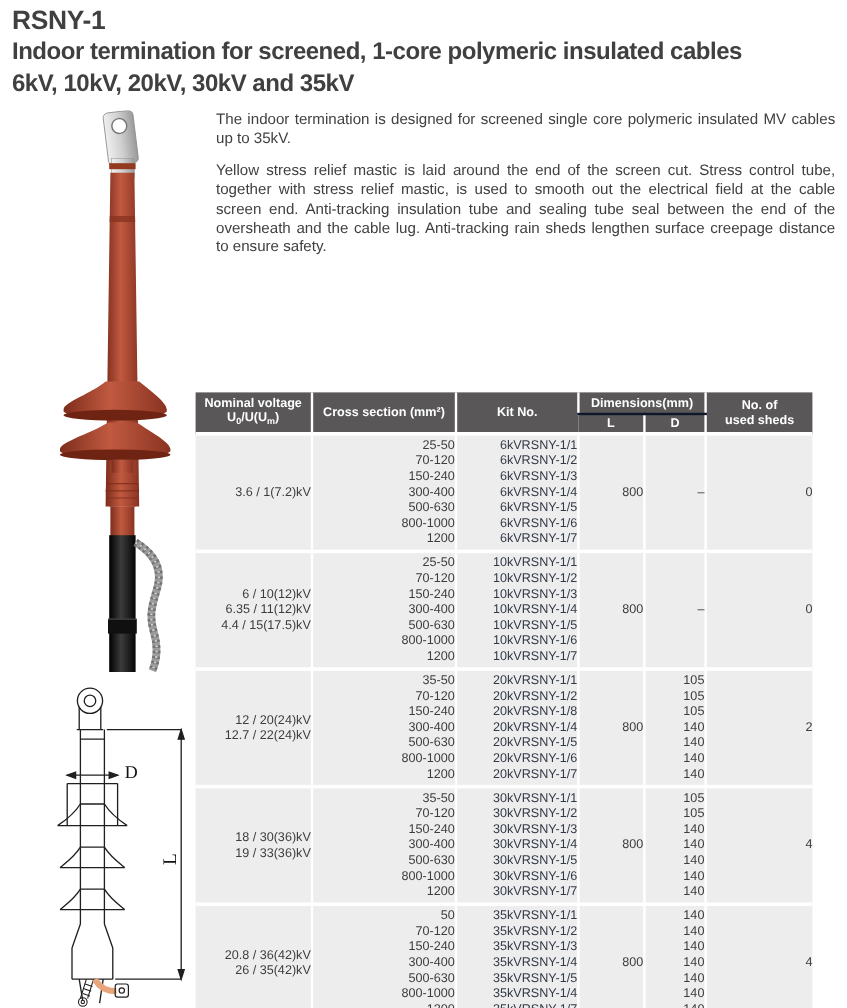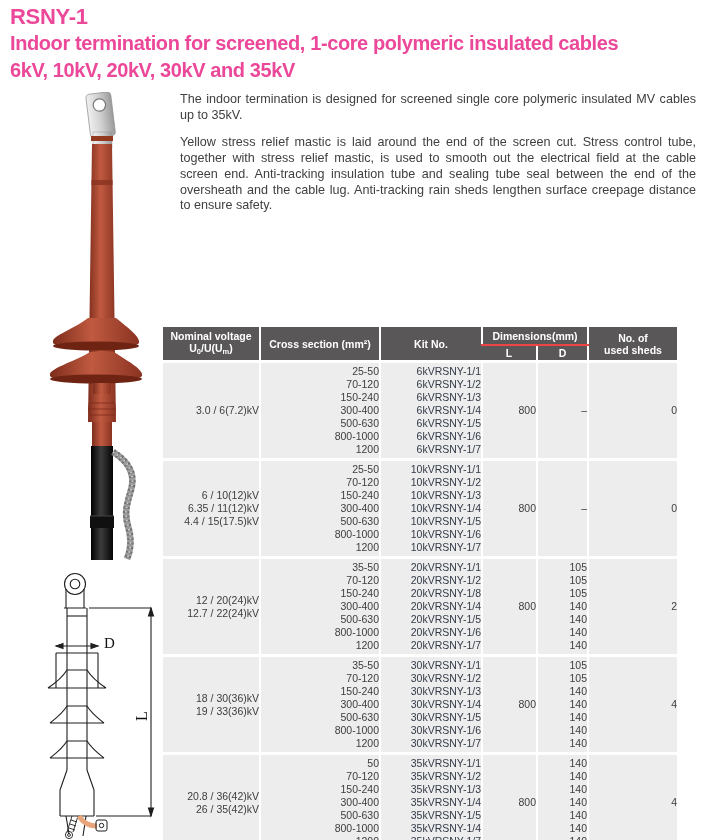"RSNY-1" .titleblock { color: #ec4899 -> #404040 }
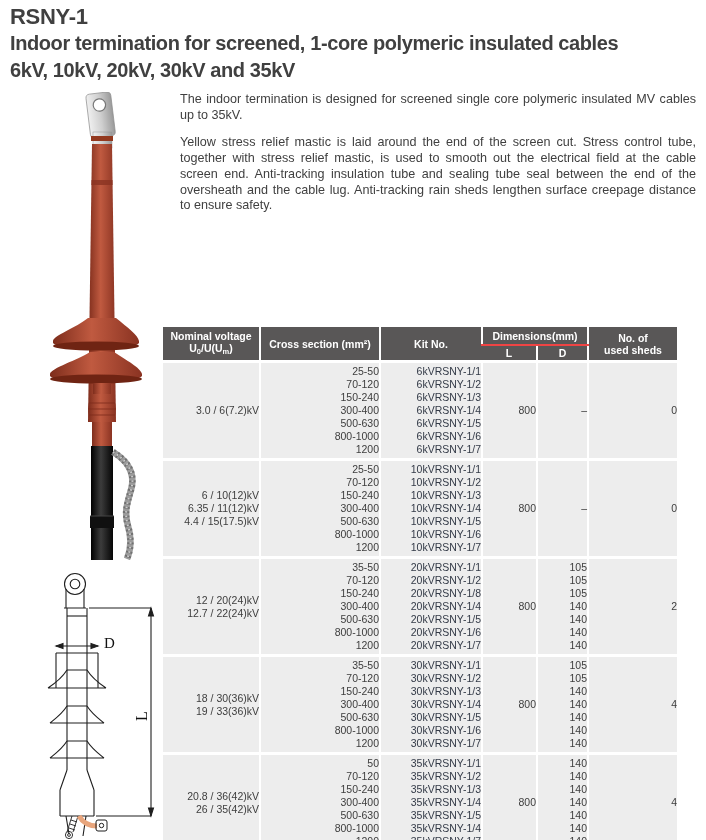"Dimensions(mm)" .spec-table th.h-dims { border-bottom: 2px solid #ef4444 -> 2px solid #0f172a }
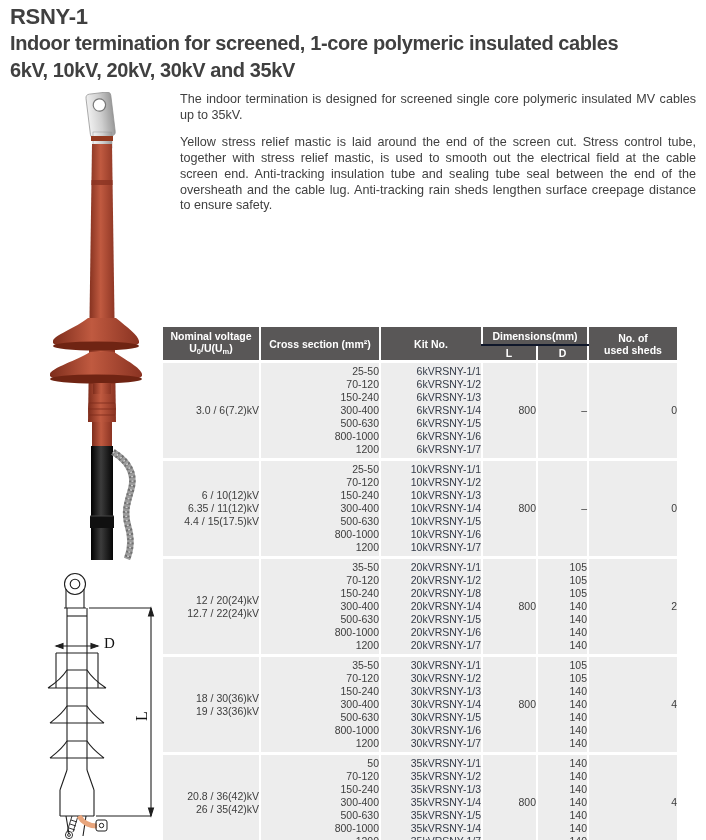"3.0 / 6(7.2)kV" div.line { text: 3.0 / 6 -> 3.6 / 1 }
